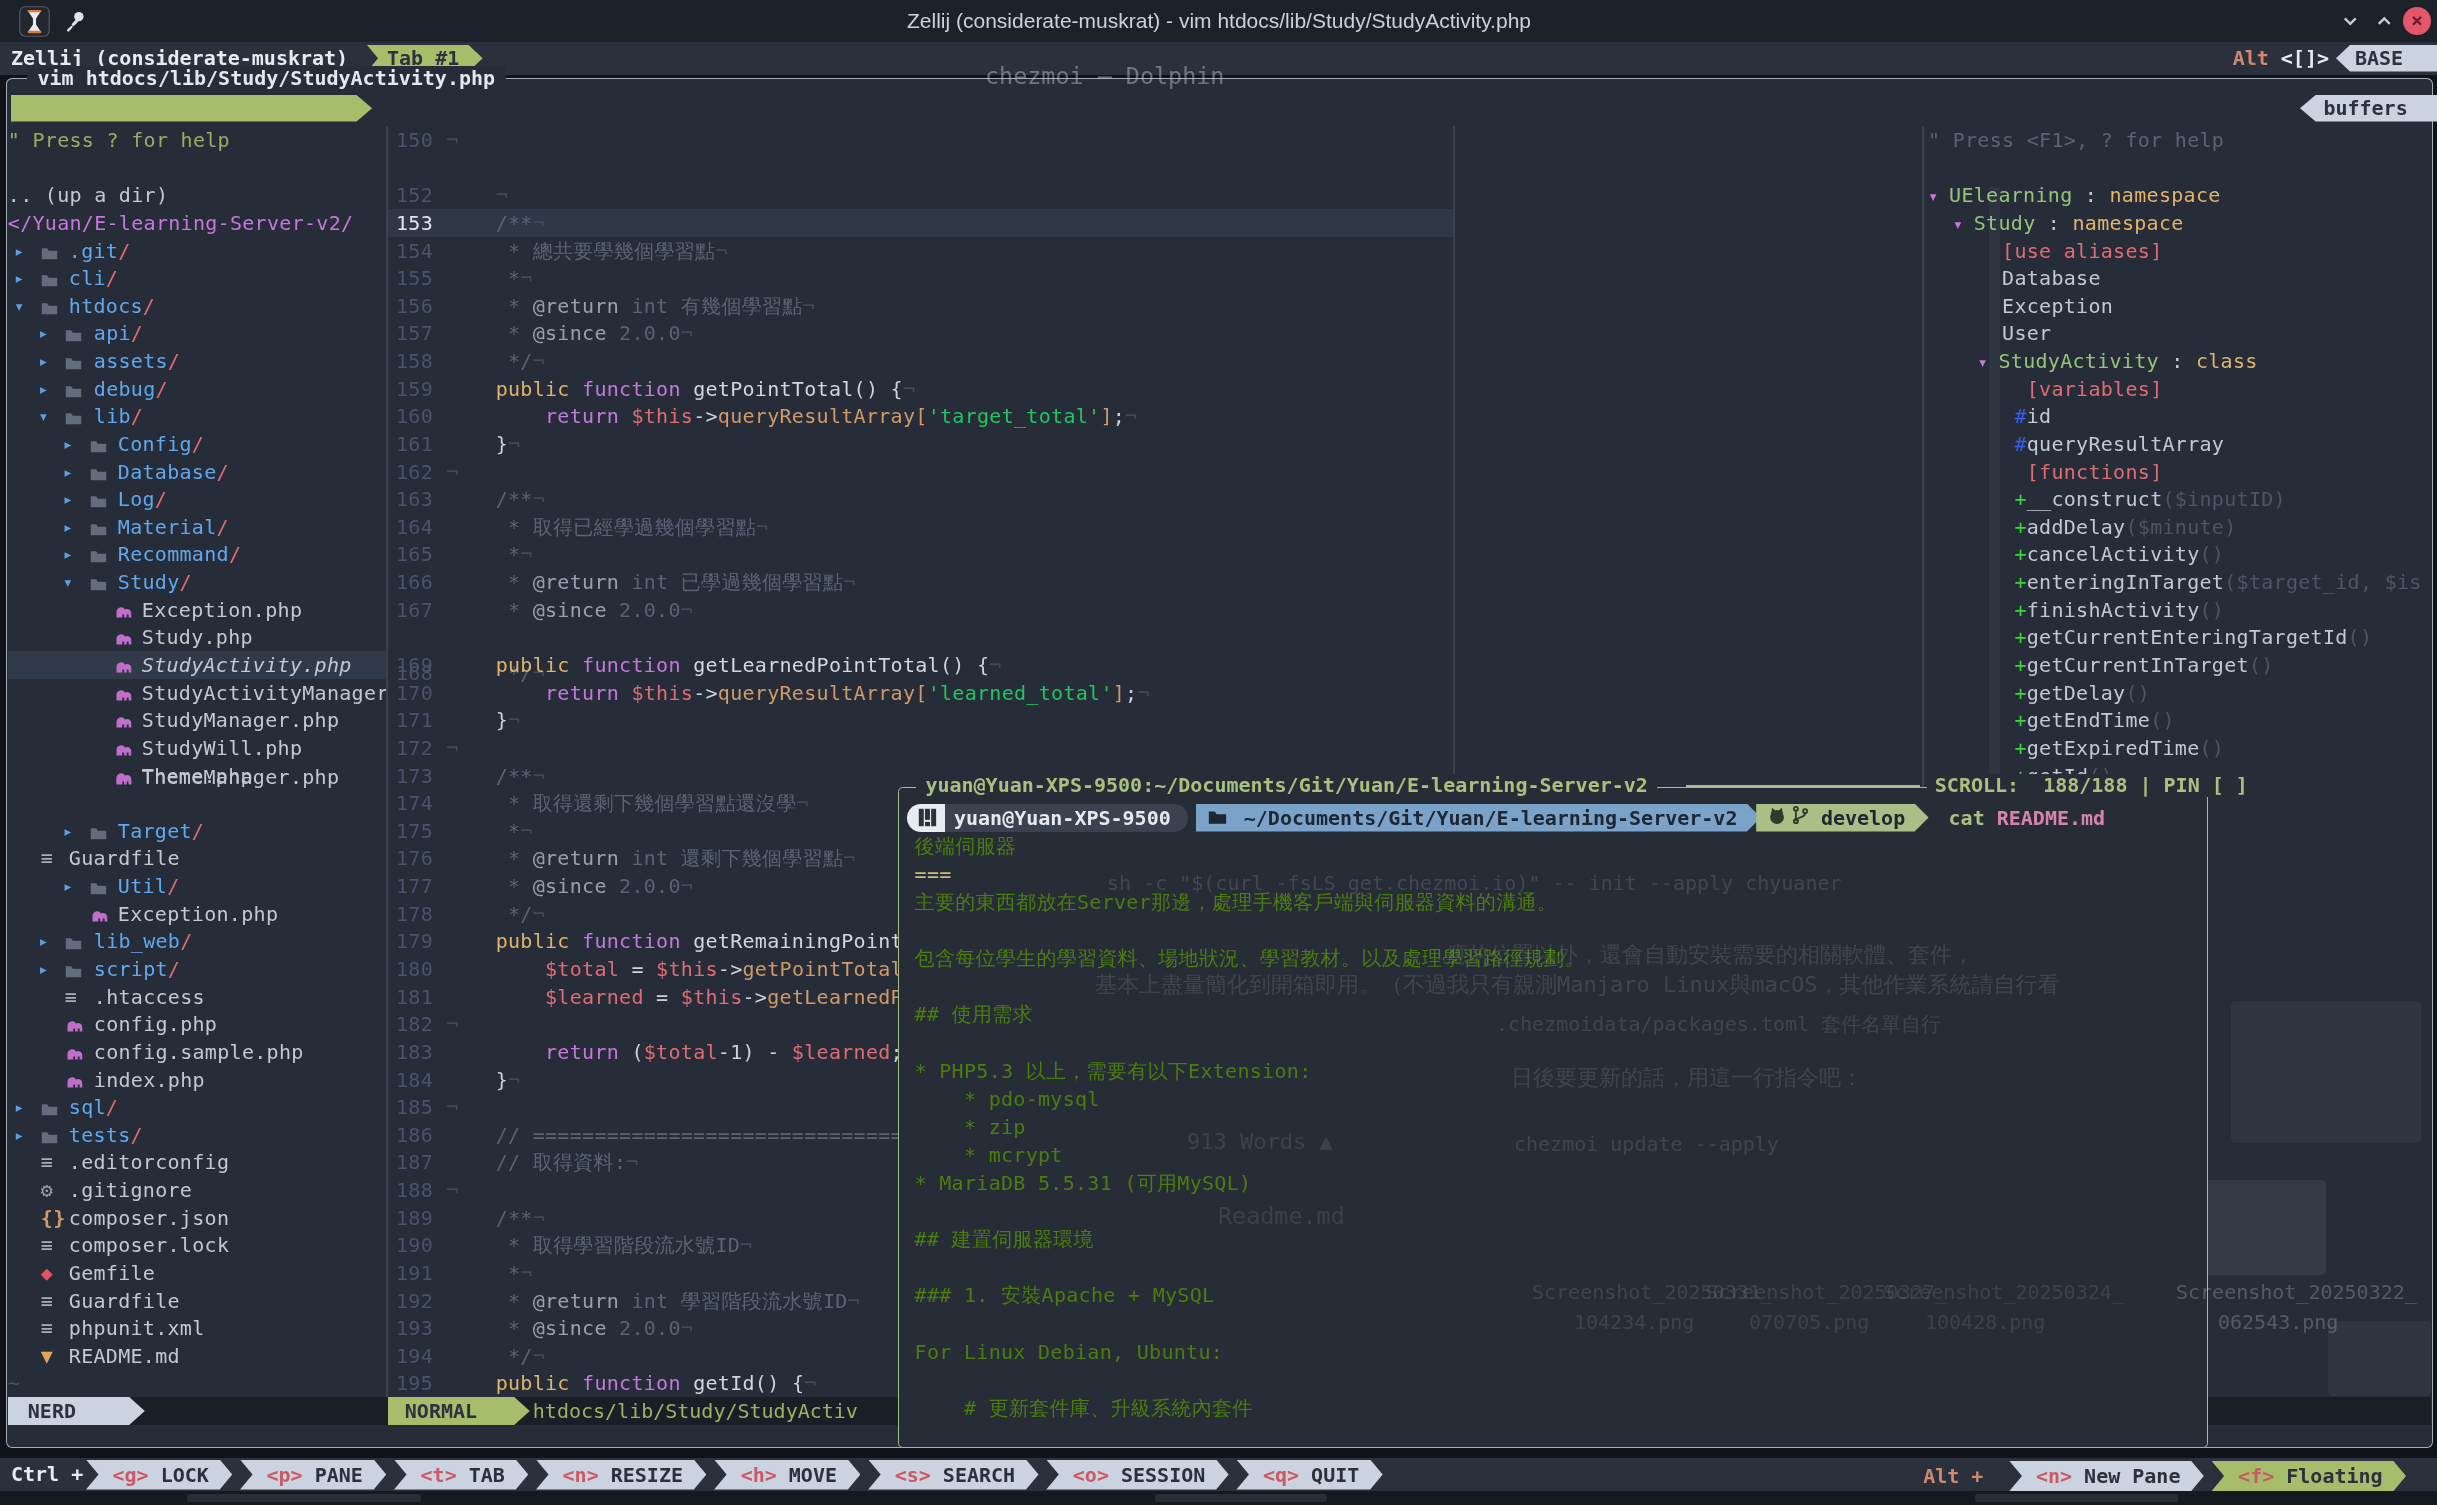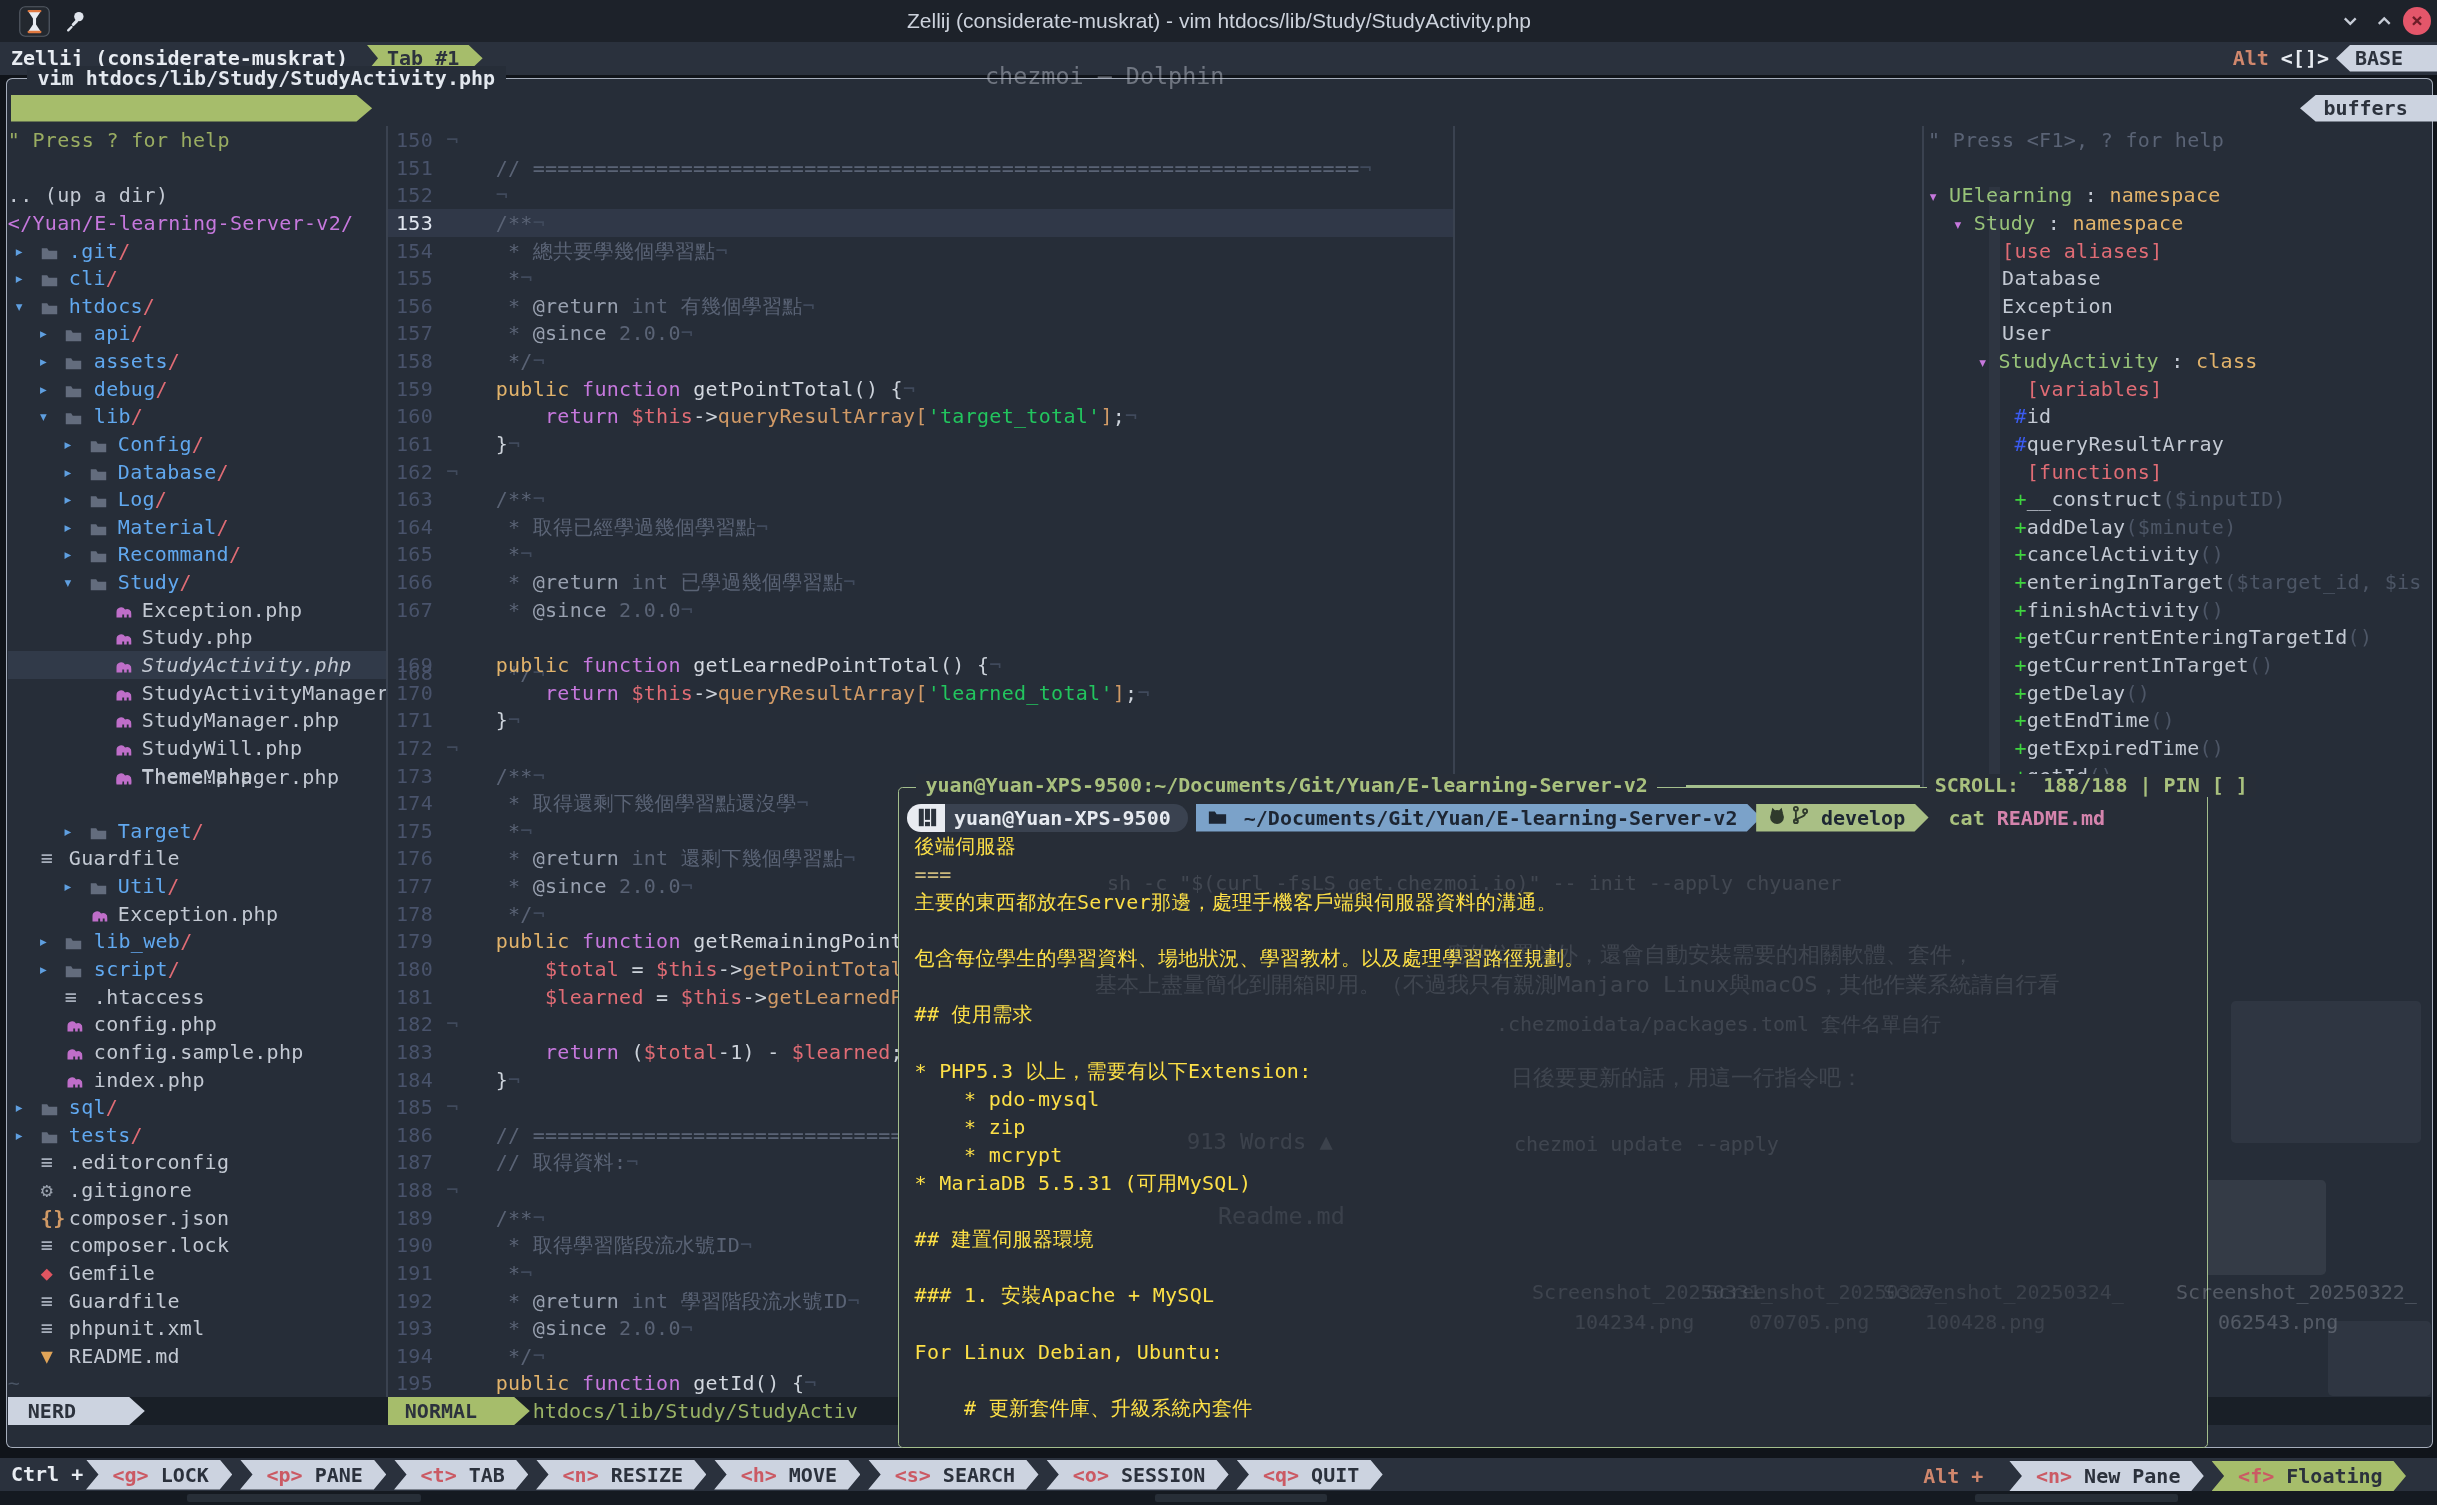"151 //" div.crow { html: <div><span>151</span><span> // ===================================================================</span><span>¬</span></div> -> none }
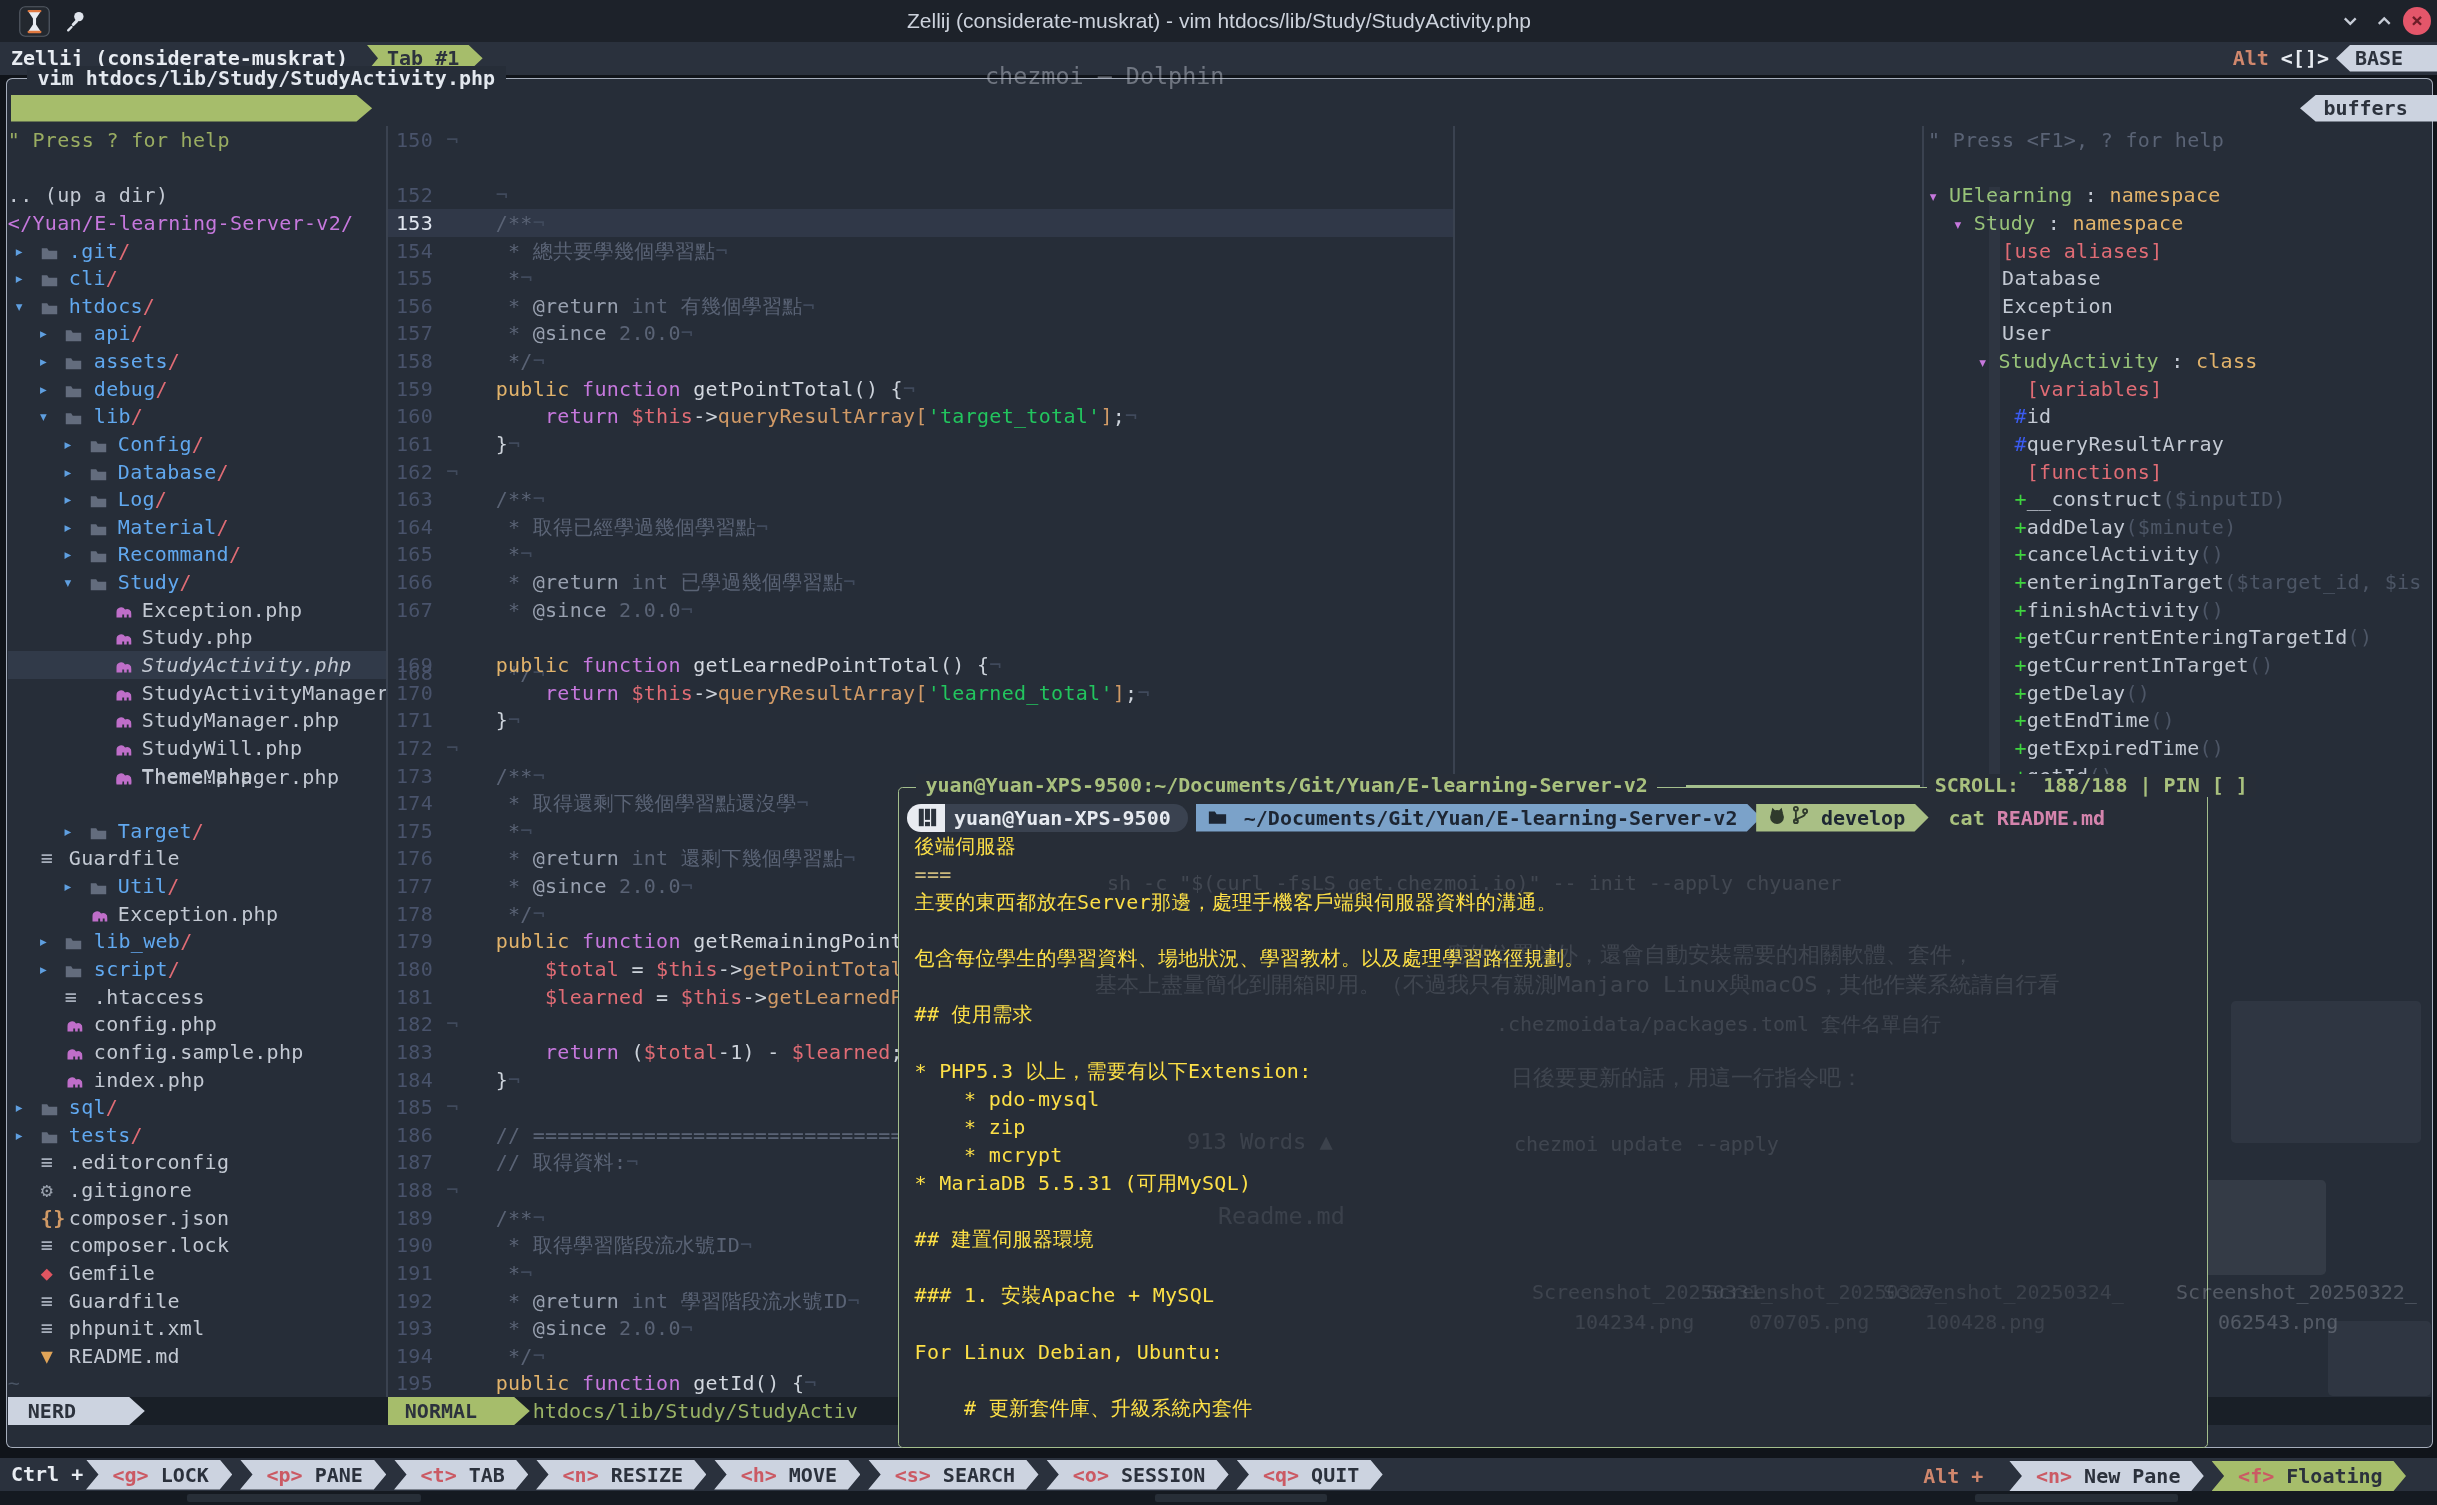"後端伺服器" .rk-rt { color: #fde047 -> #4d7c0f }
